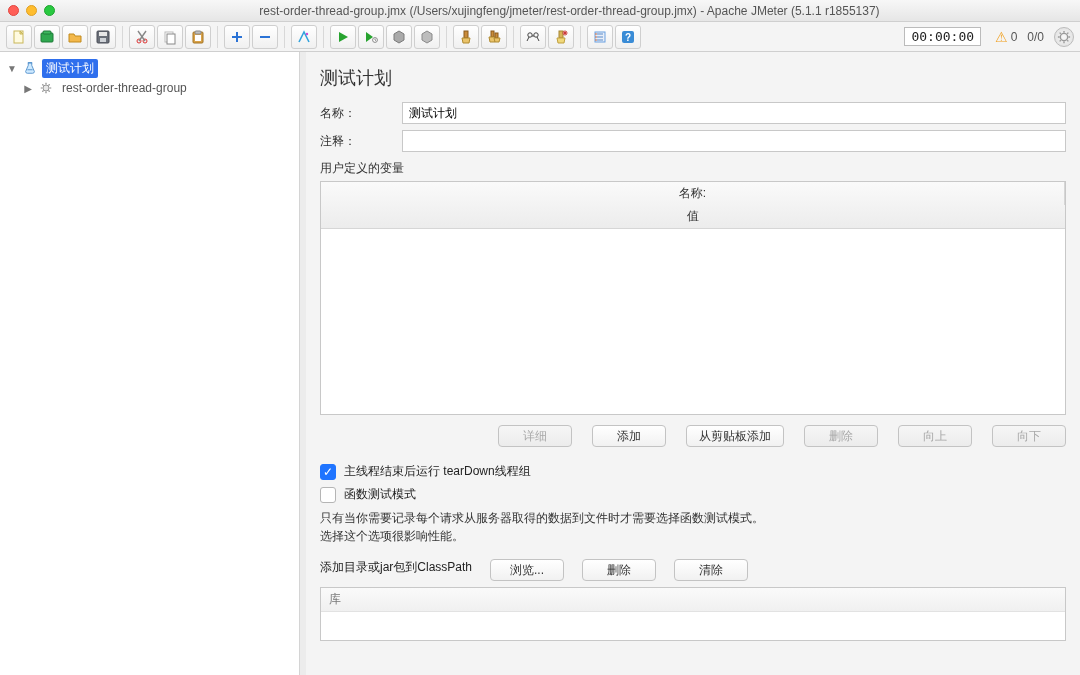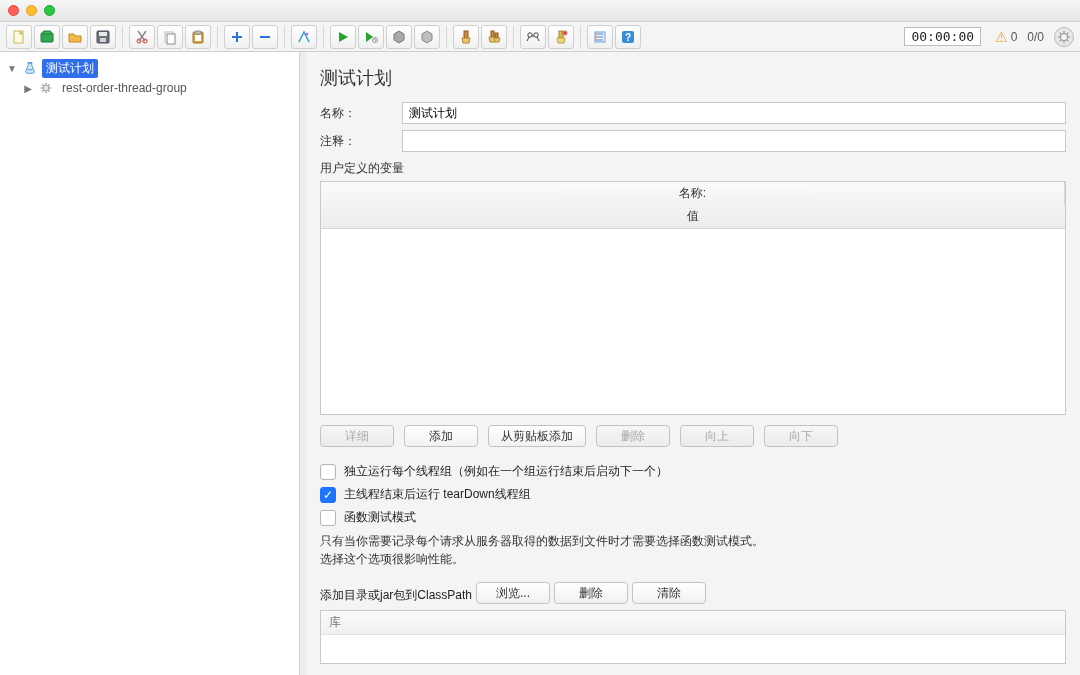"rest-order-thread-group.jmx" div.title { html: none -> <div>rest-order-thread-group.jmx (/Users/xujingfeng/jmeter/rest-order-thread-group.jmx) - Apache JMeter (5.1.1 r1855137)</div> }
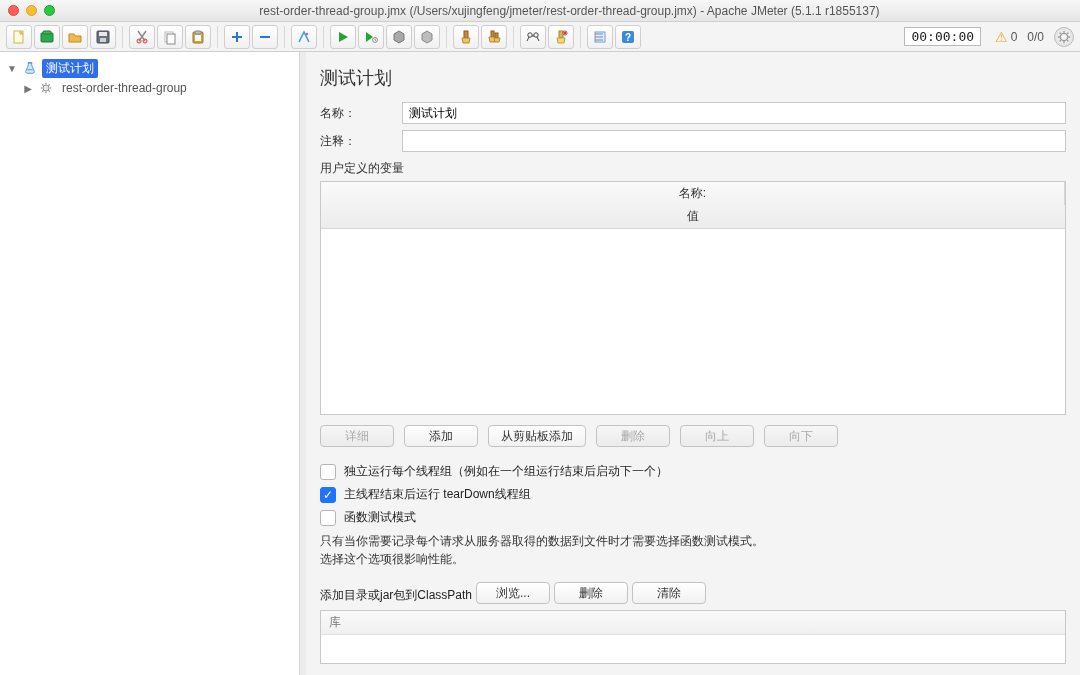"详细" .btn-row { gap: 10px -> 20px; justify-content: flex-start -> flex-end }
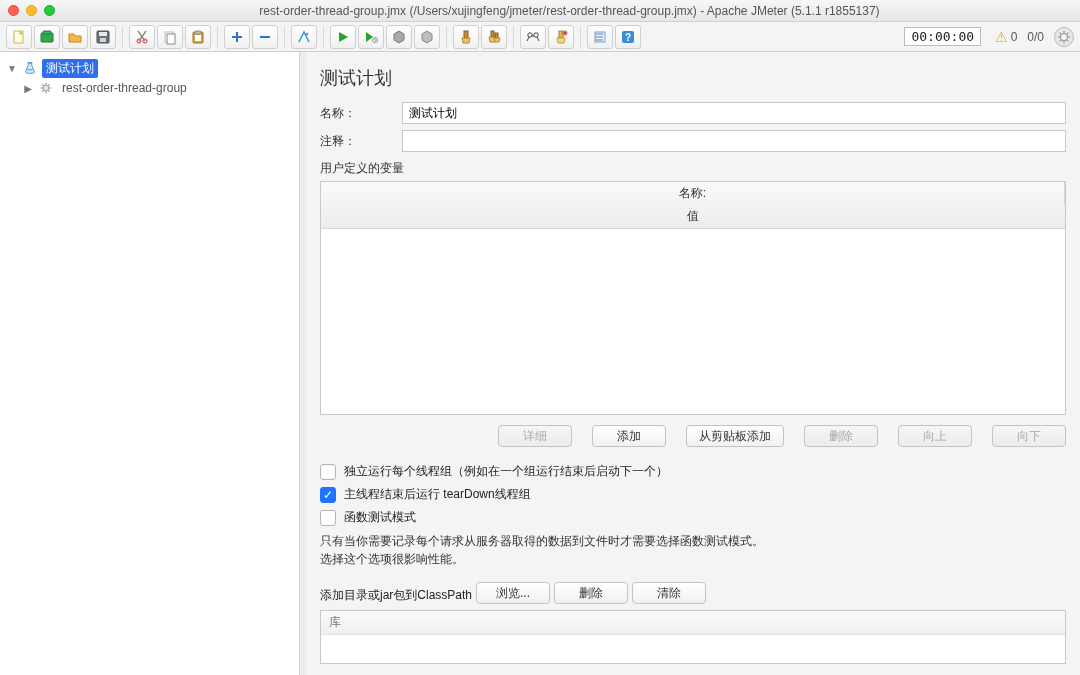"独立运行每个线程组（例如在一个组运行结束后启动下一个）" div.check-row { html: <div> <span></span> <span>独立运行每个线程组（例如在一个组运行结束后启动下一个）</span> </div> -> none }
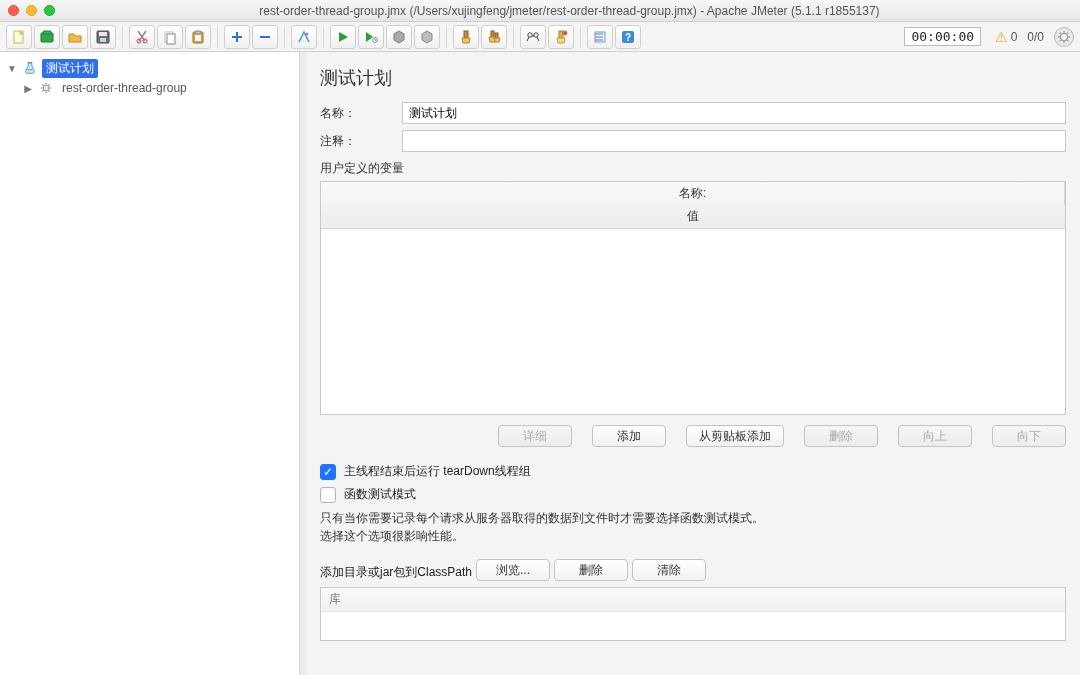"添加目录或jar包到ClassPath" .cp-row { align-items: flex-end -> flex-start; gap: 4px -> 18px }
